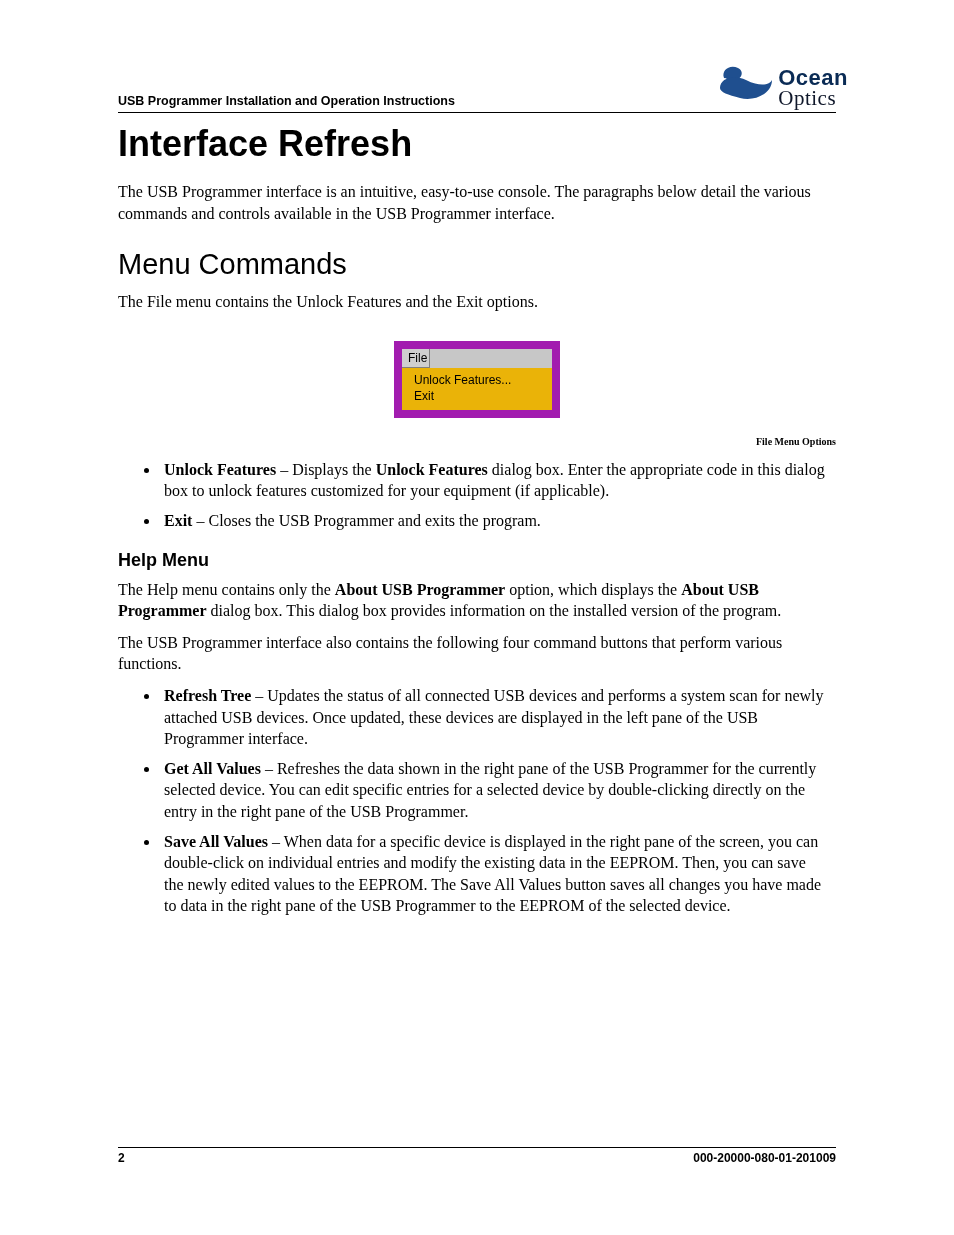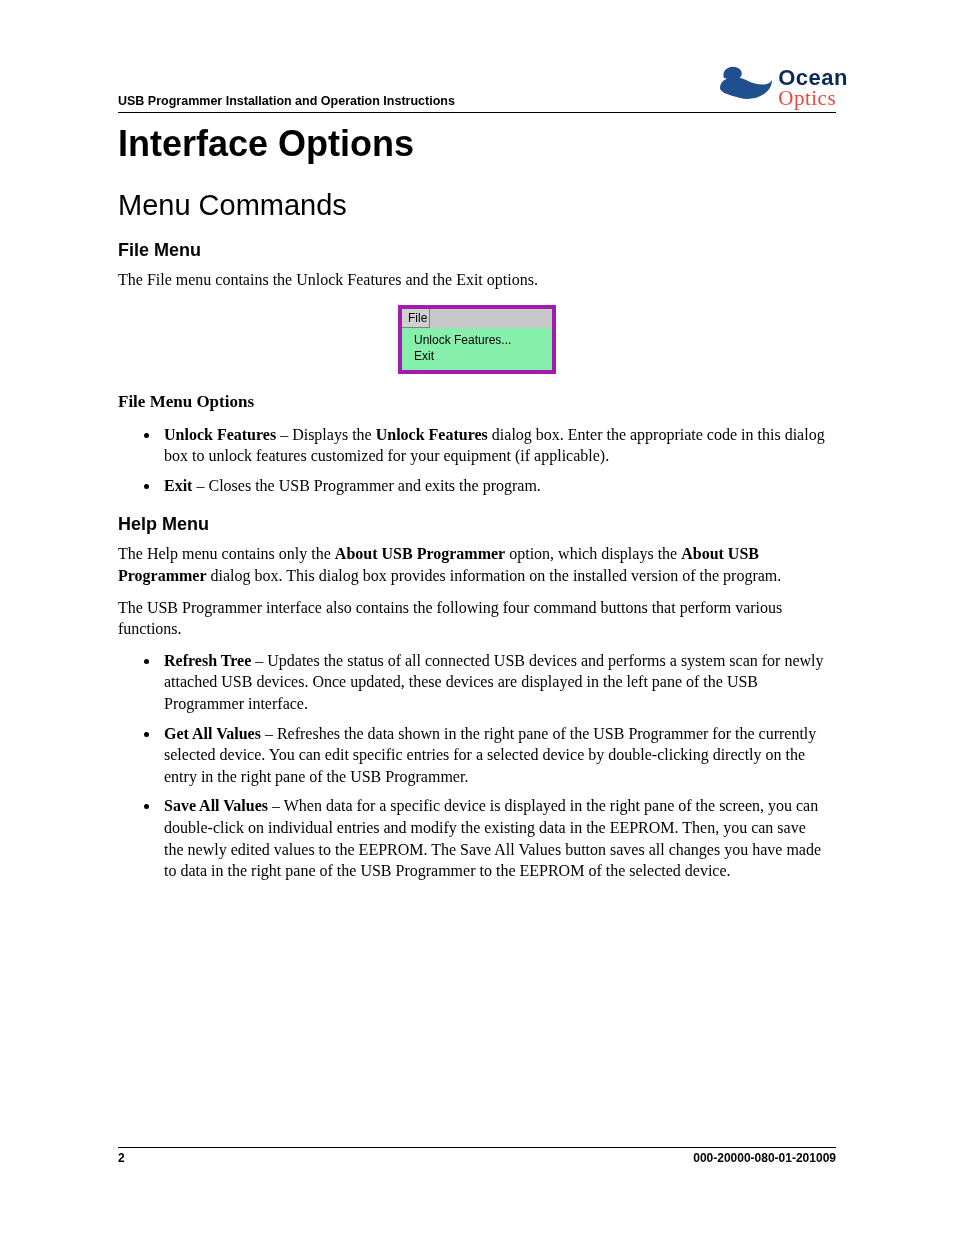"Optics" .logo-text .optics { color: #ef4444 -> #0f172a }
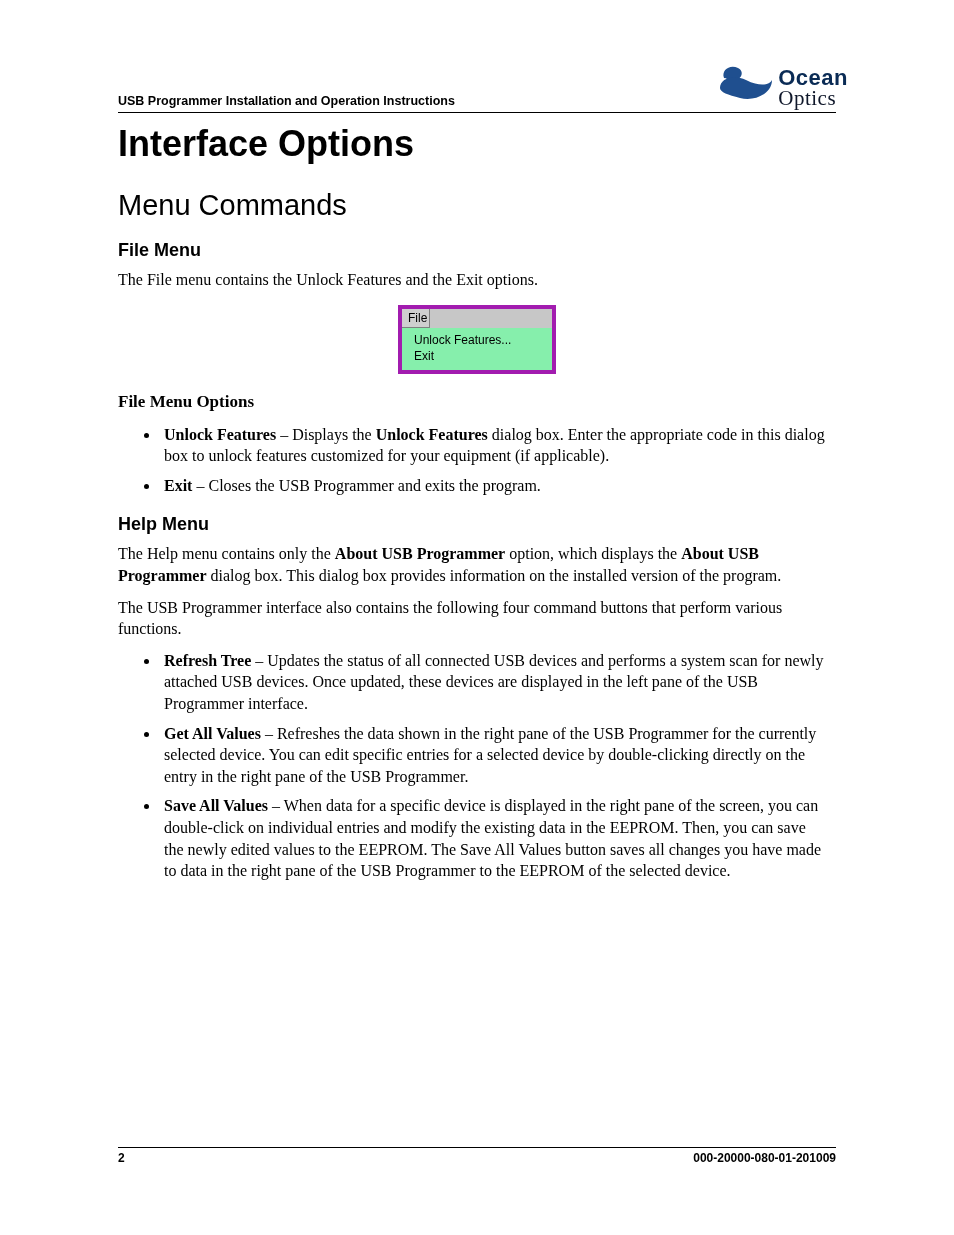"Interface Options" h1 { text: Options -> Refresh }
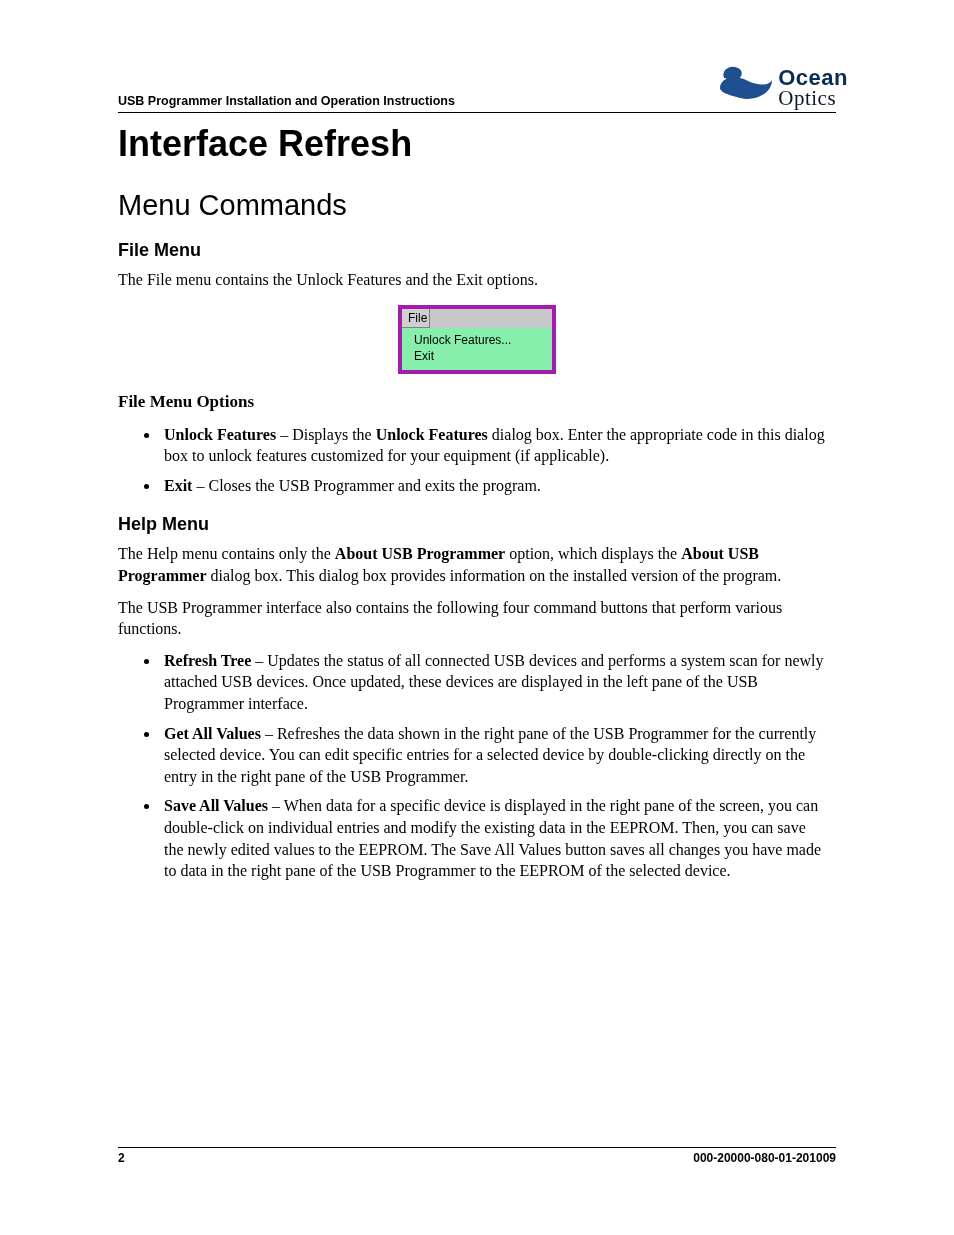"The USB Programmer interface is" p { html: none -> <p>The USB Programmer interface is an intuitive, easy-to-use console. The paragraphs below detail the various commands and controls available in the USB Programmer interface.</p> }
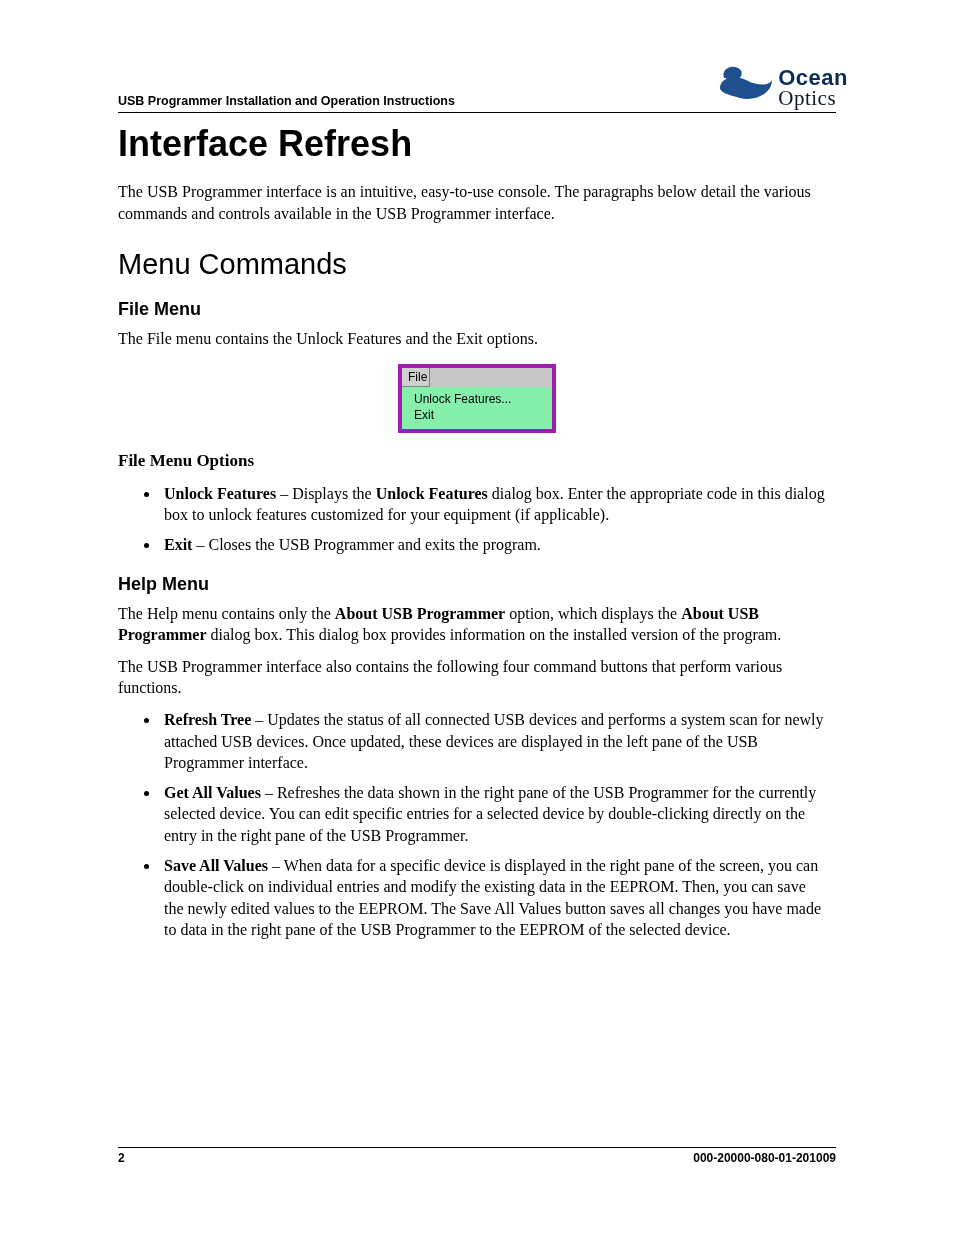"File Menu" h3 { html: <h3>File Menu</h3> -> none }
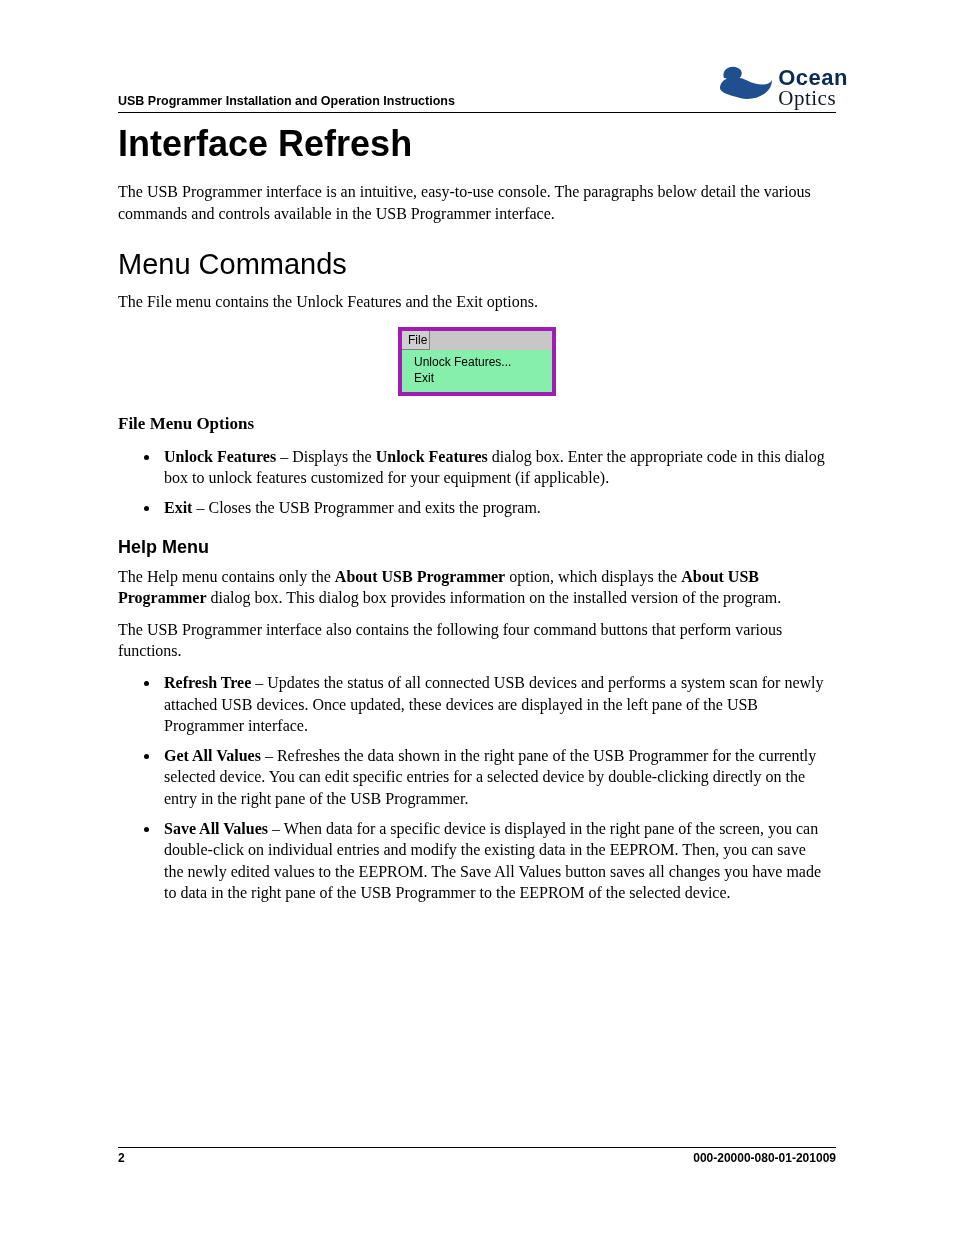"File" .menu-figure { background: #86efac -> #eab308; border: 4px solid #a21caf -> 8px solid #a21caf; margin: 14px auto 8px auto -> 28px auto 8px auto }
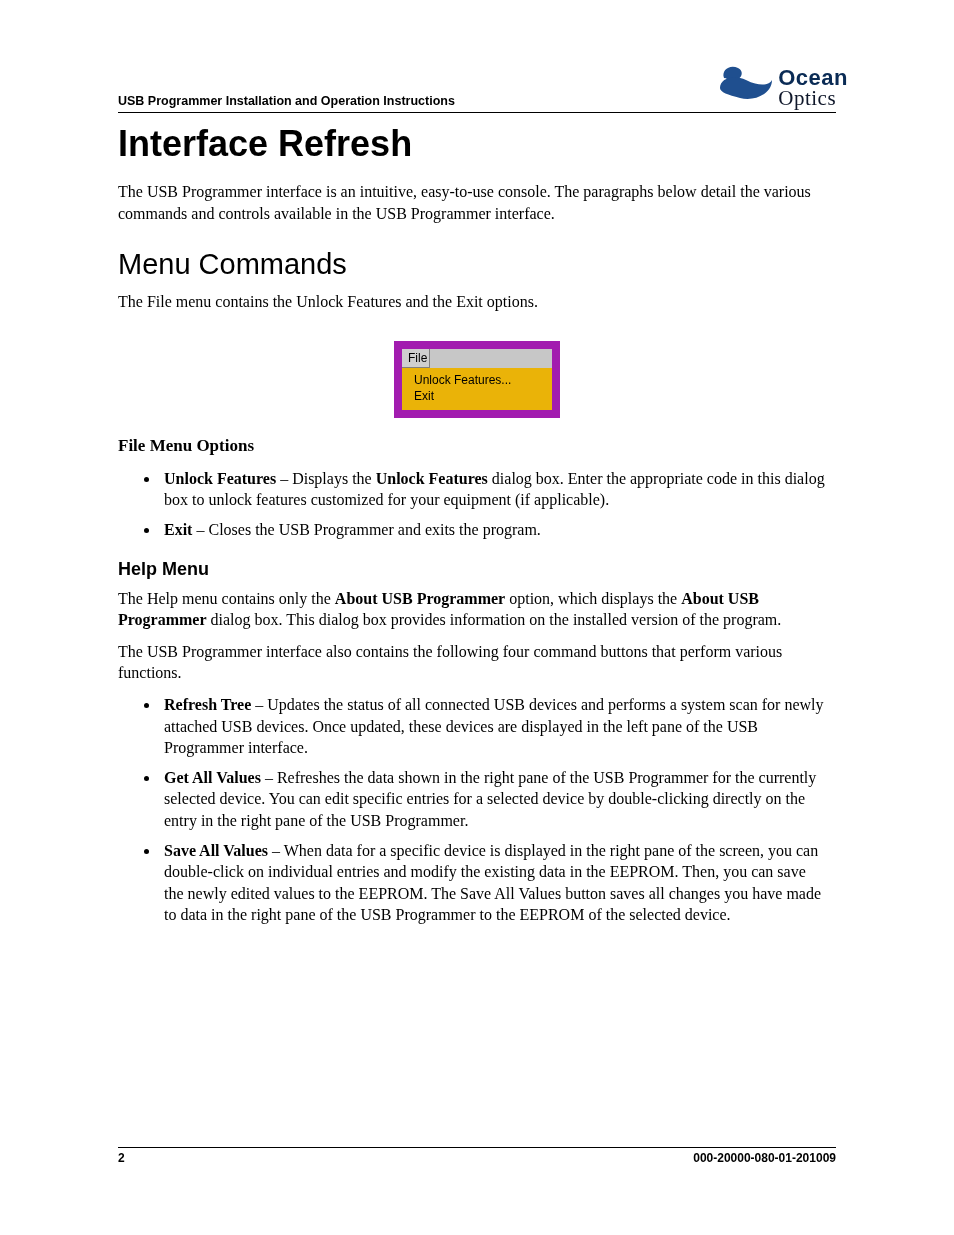"File Menu Options" .caption { font-size: 17px -> 10px; text-align: left -> right }
